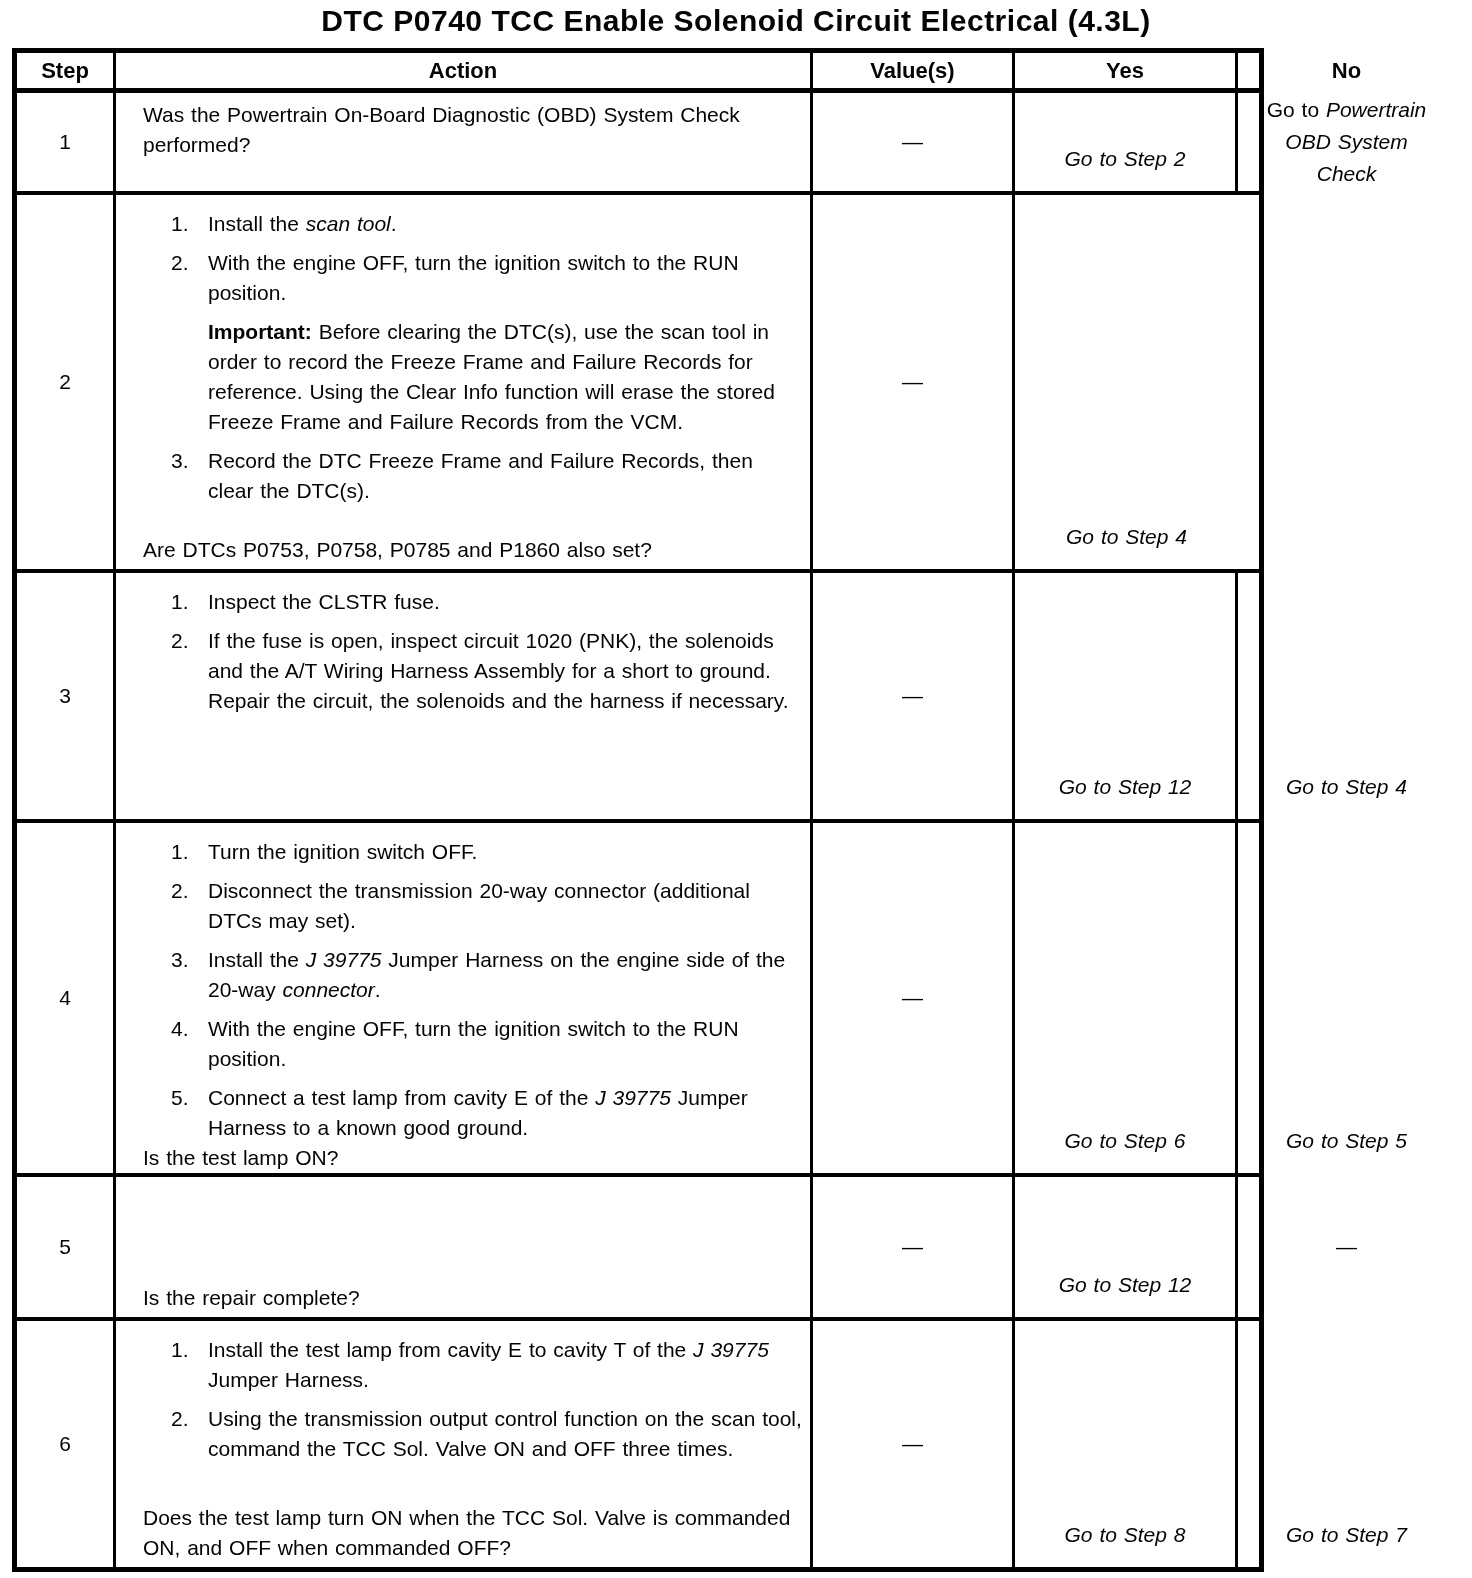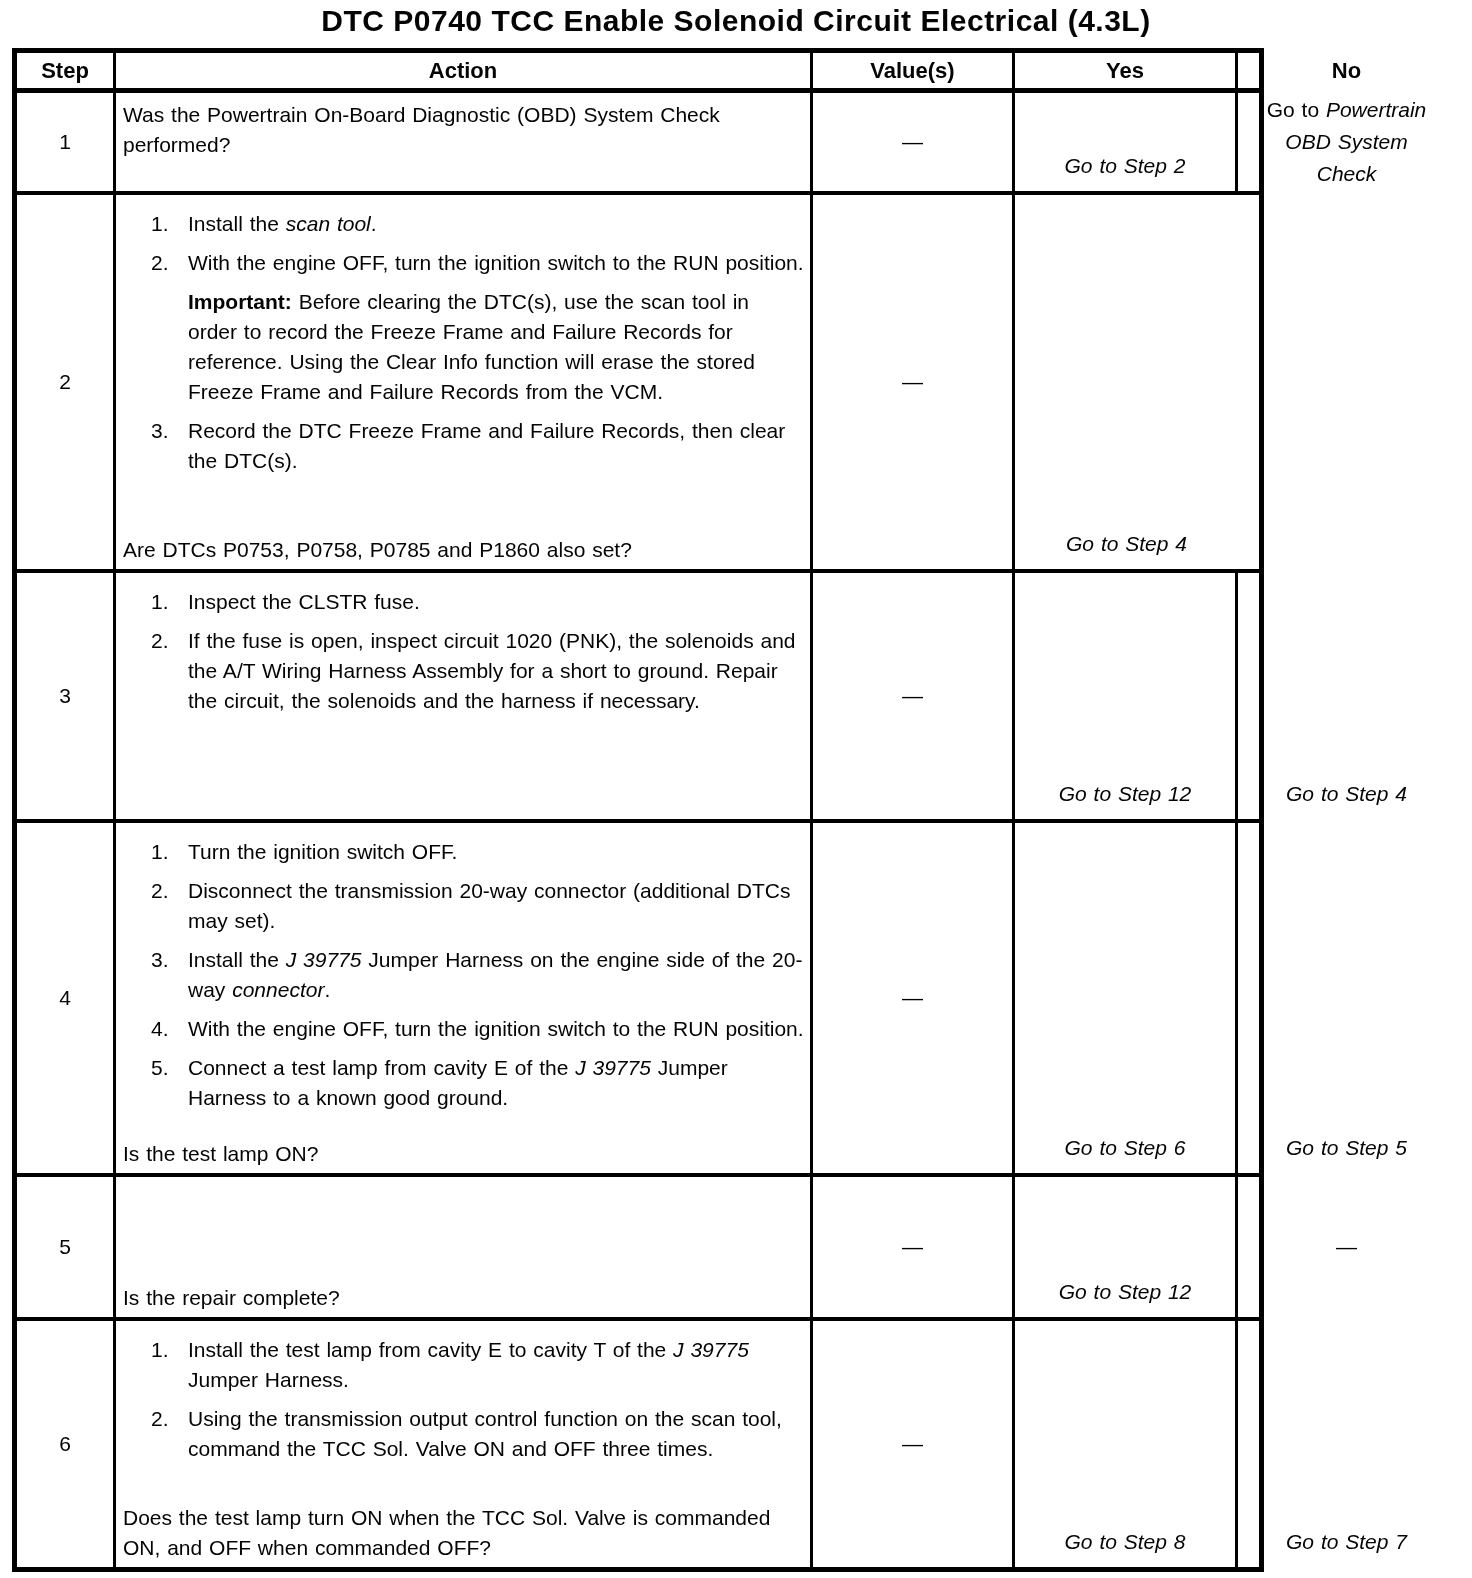"Was the Powertrain On-Board Diagnostic" .action-cell { margin-left: none -> 20px }
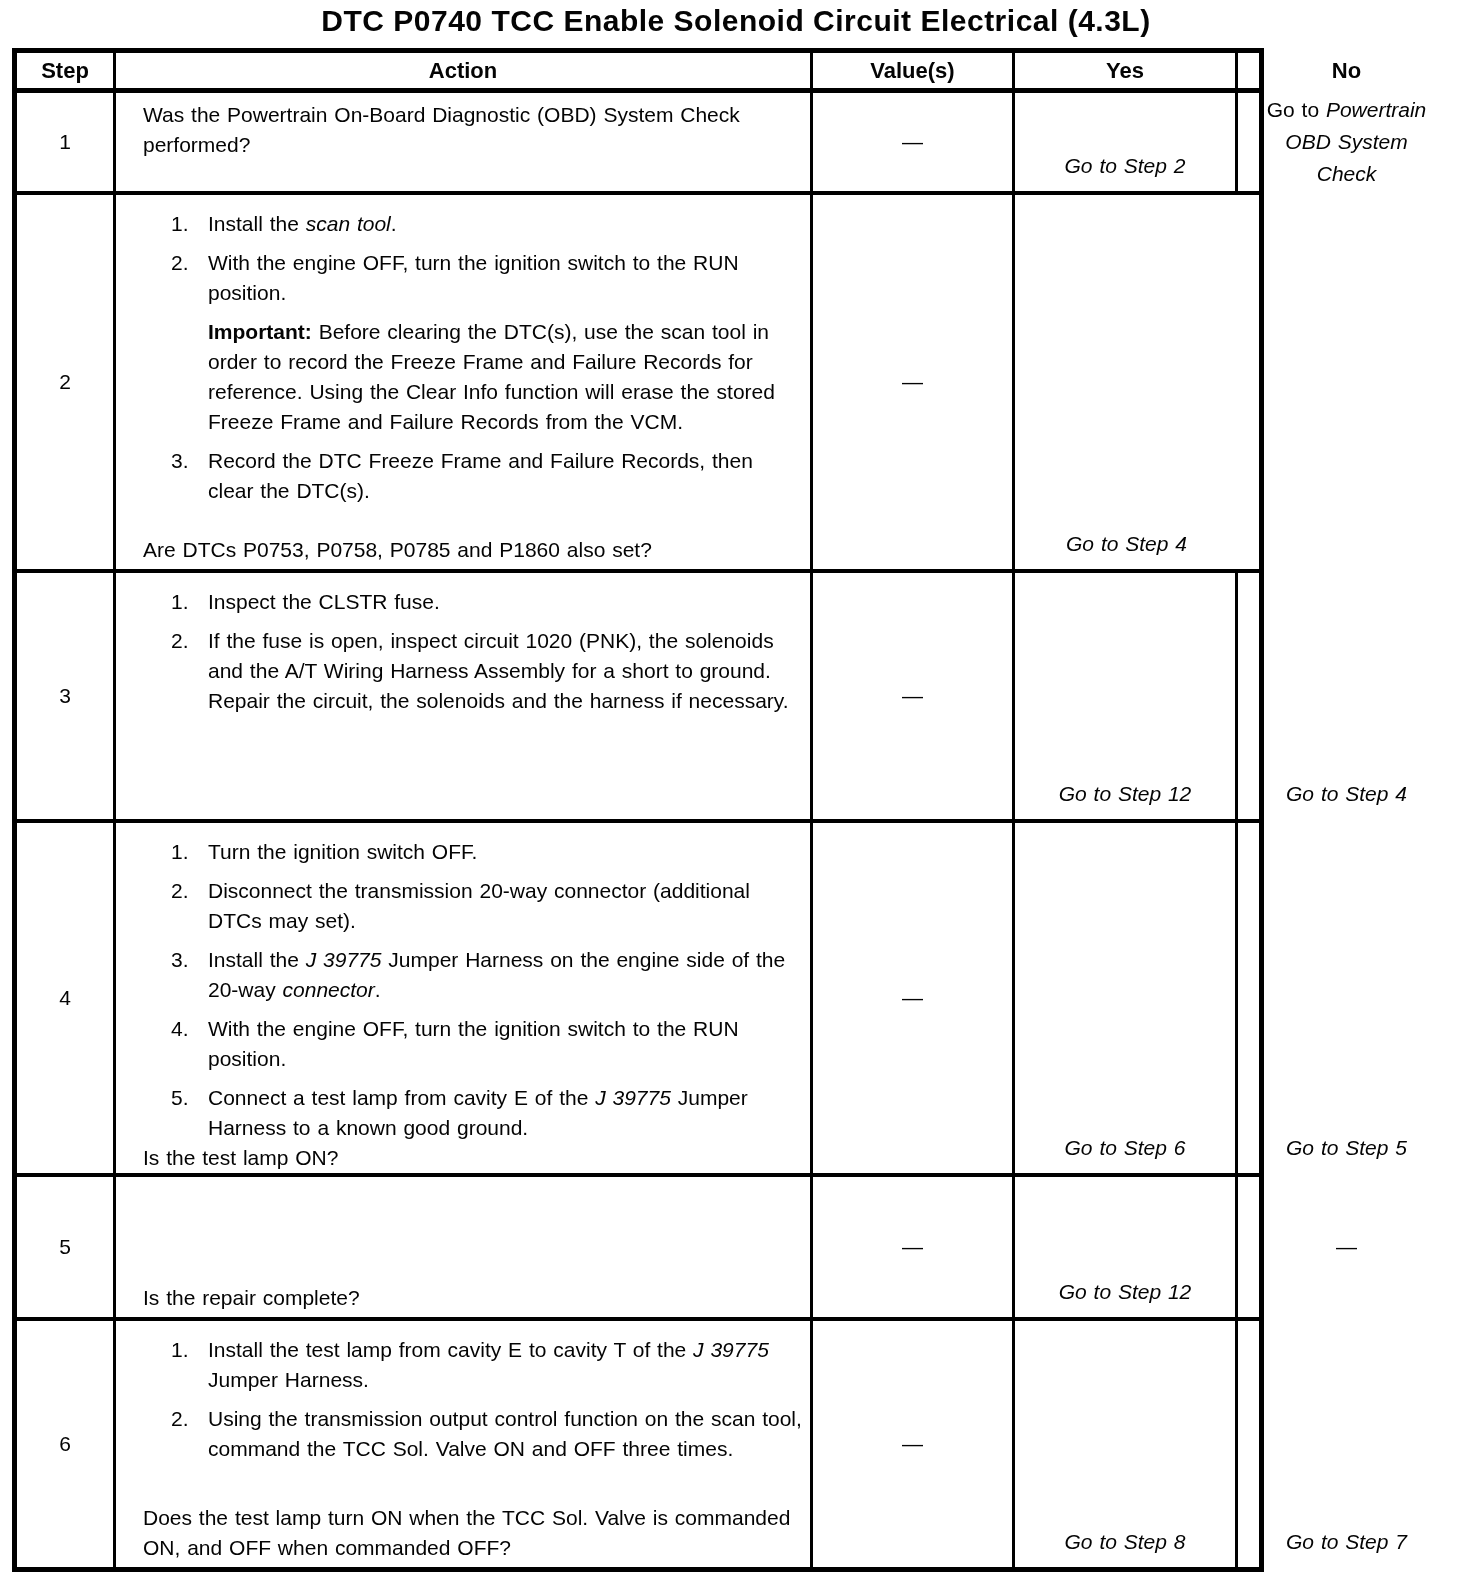"Go to Step 2" .kind-goto { padding-bottom: 10px -> 17px }
